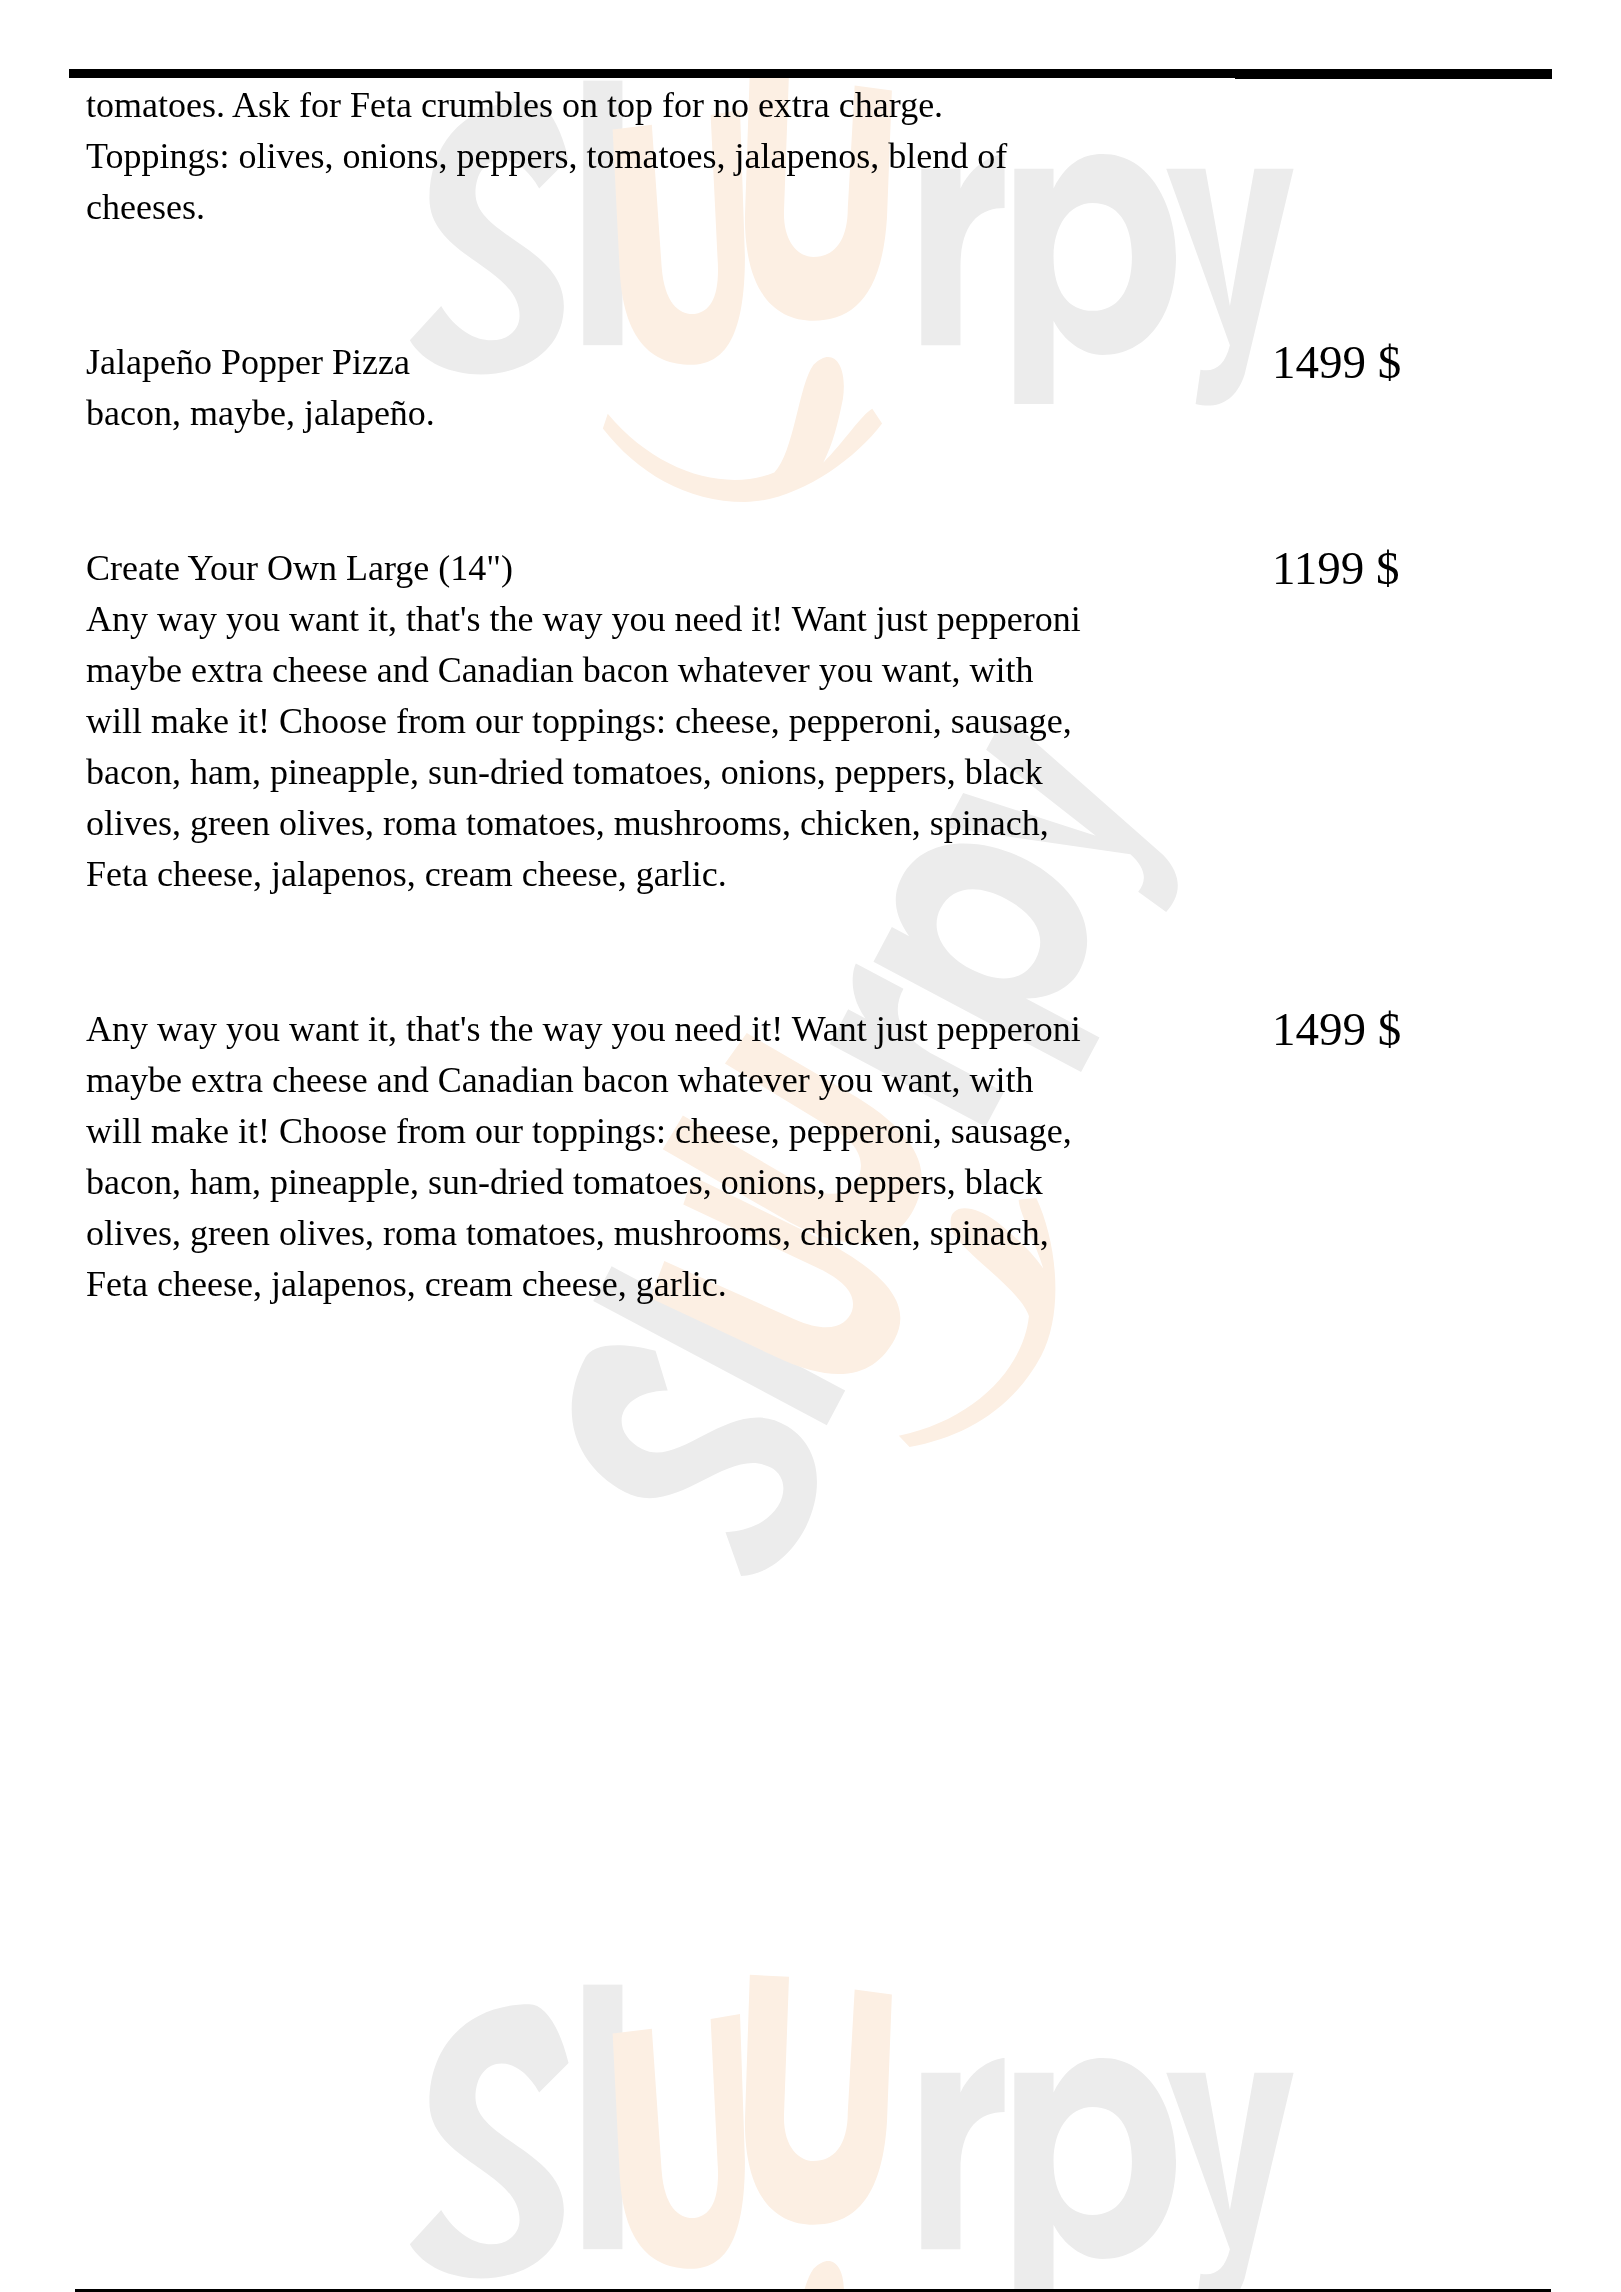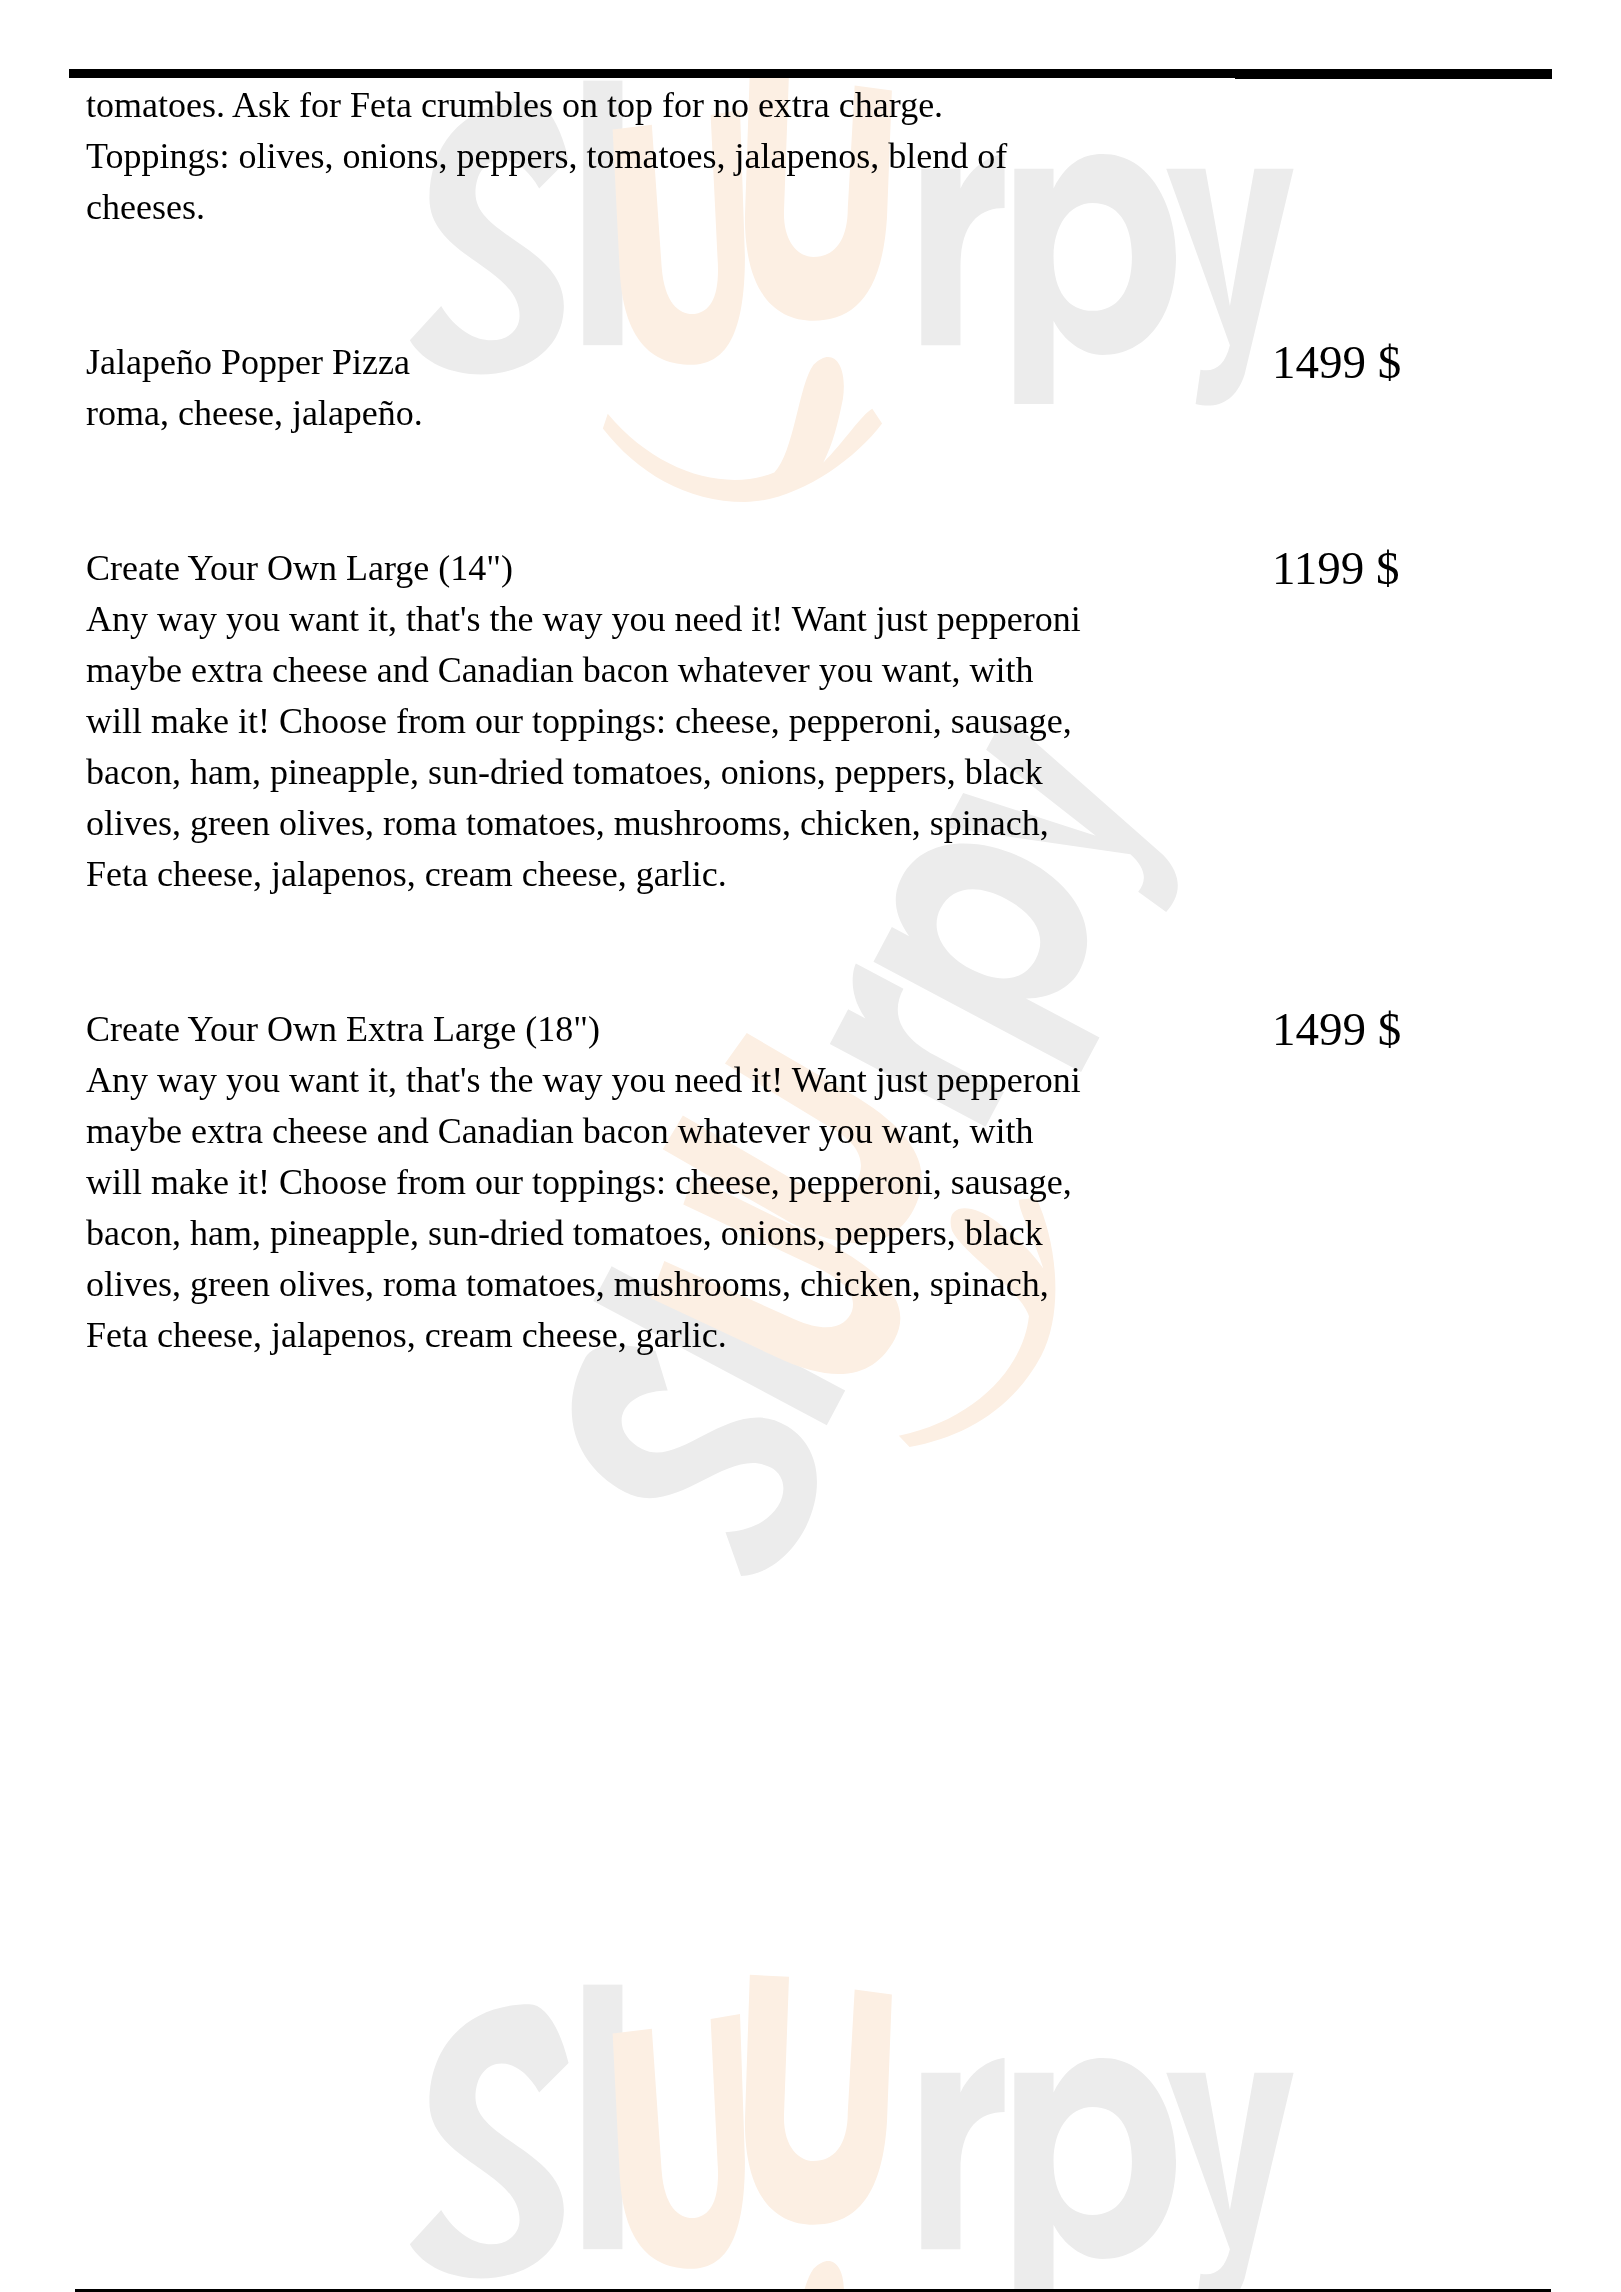"roma, cheese, jalapeño." div.line { text: roma, cheese -> bacon, maybe }
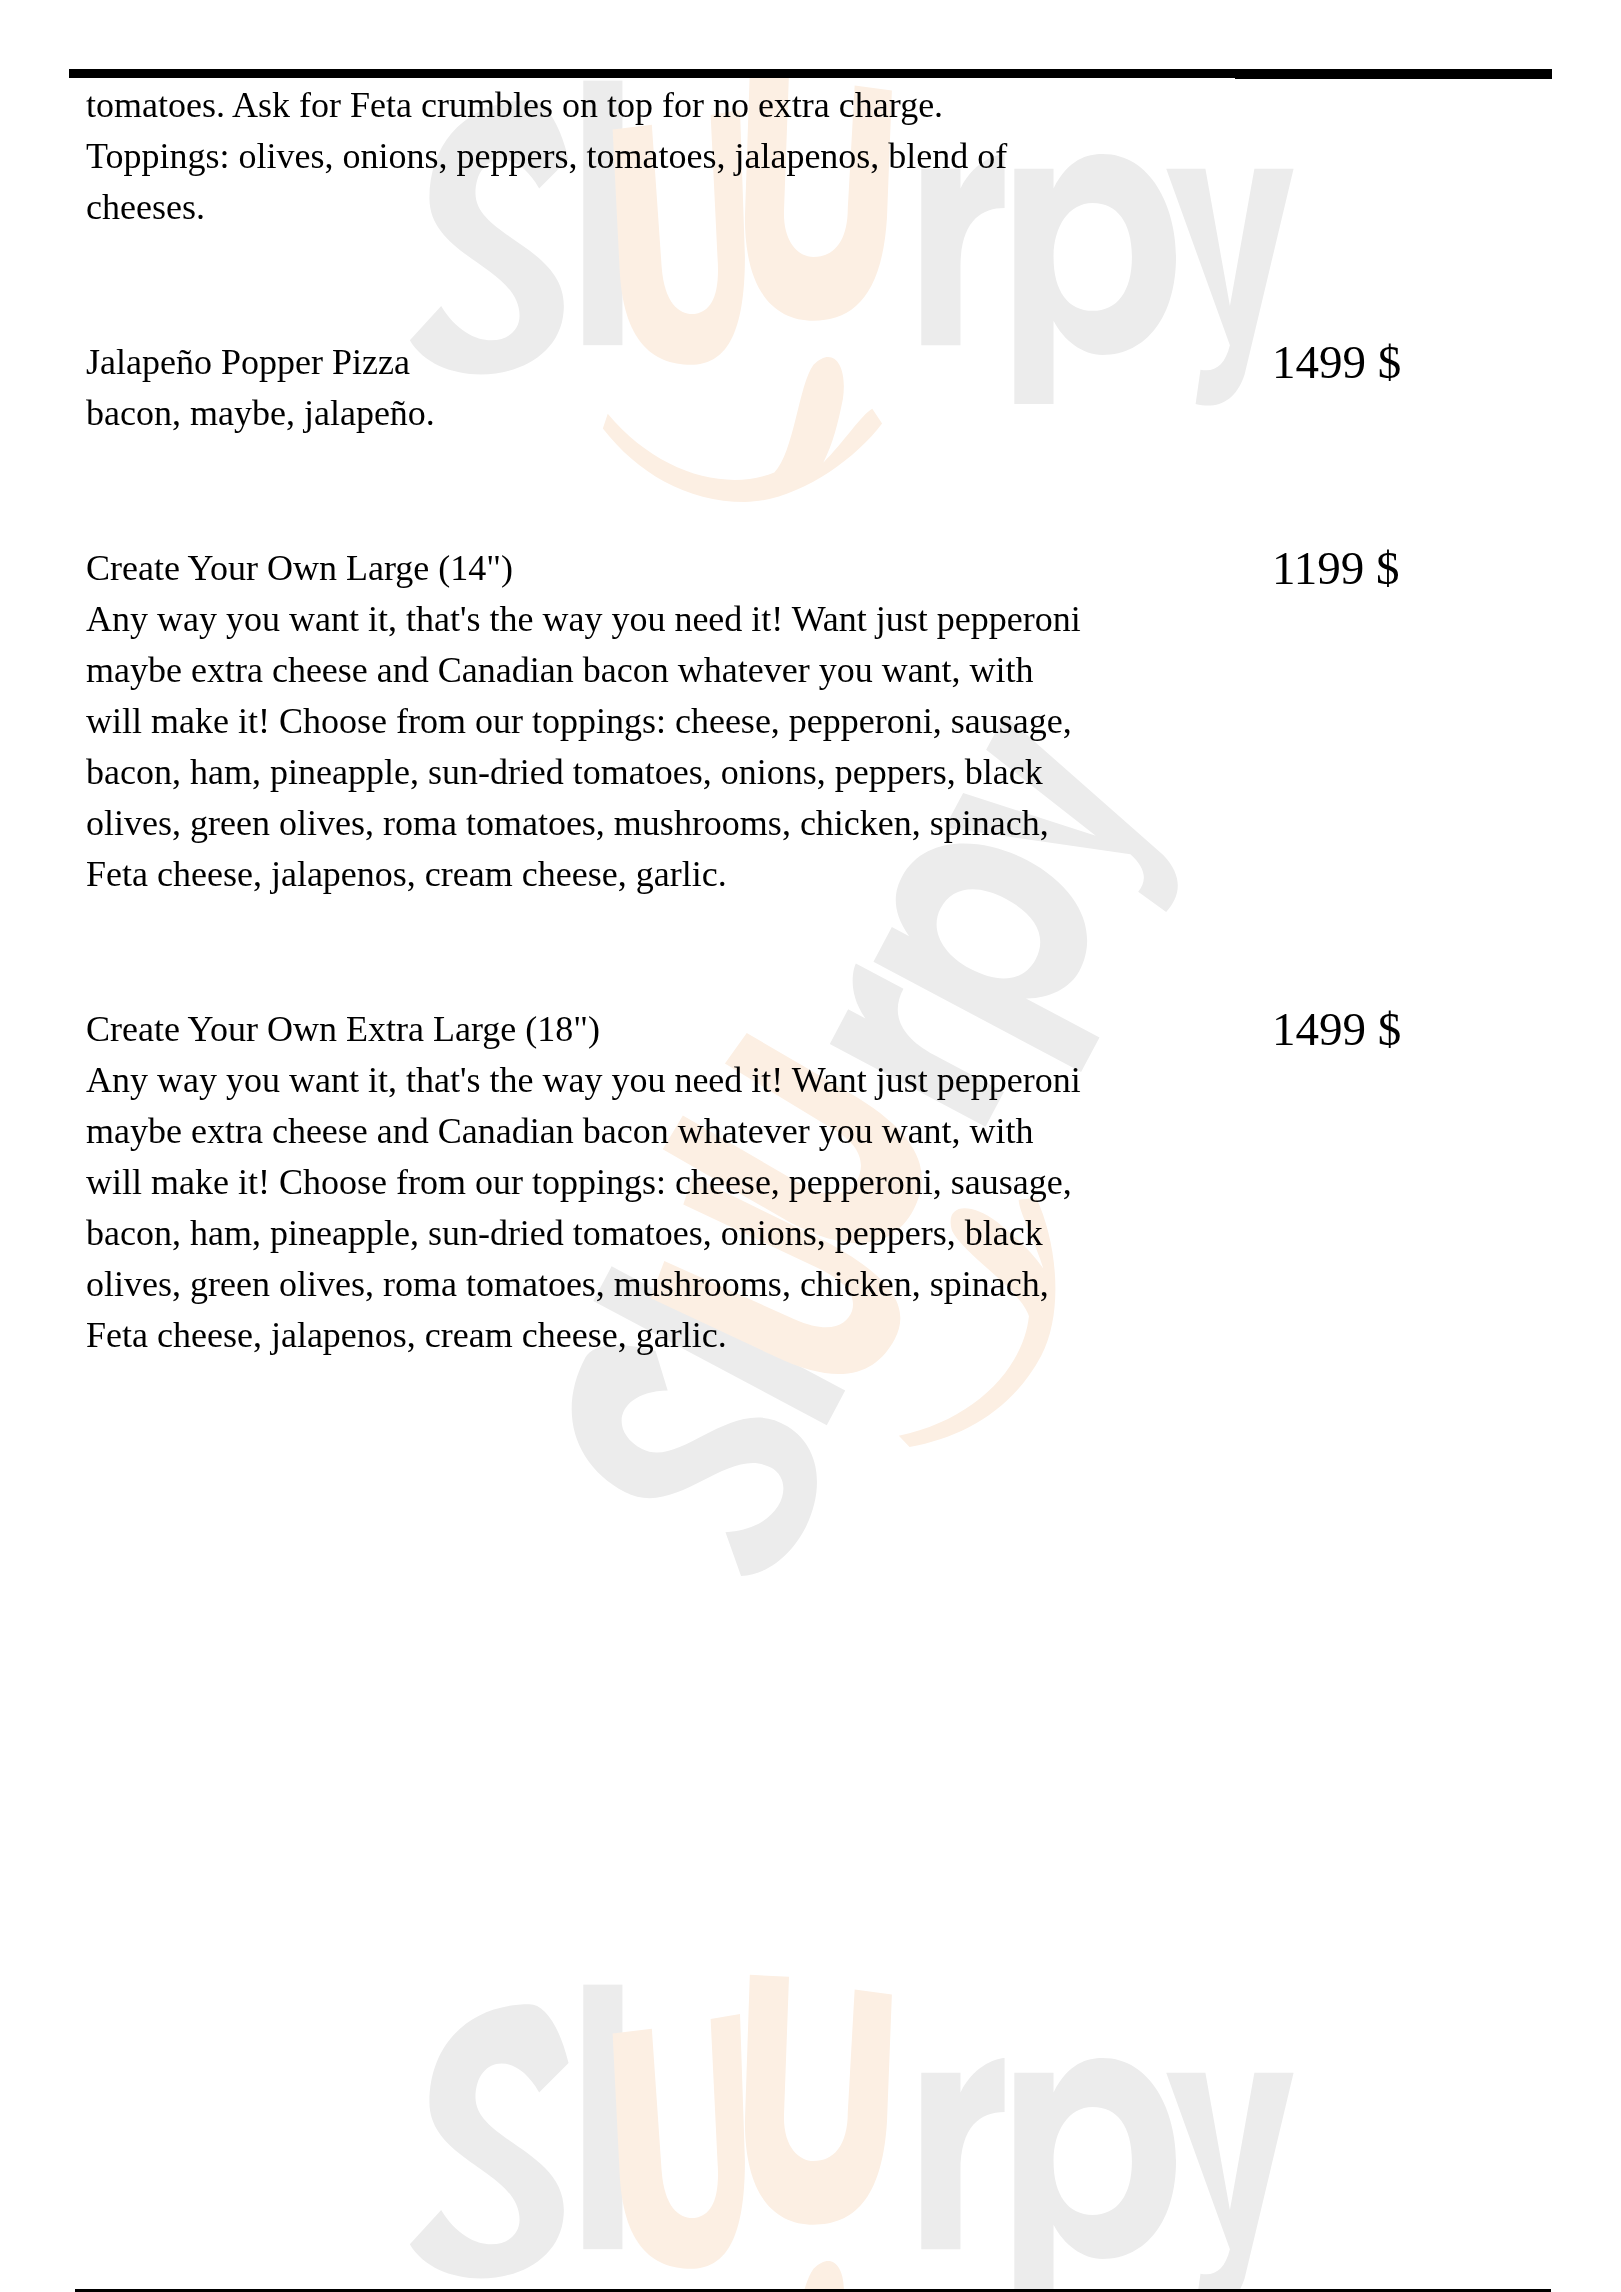"Create Your Own Extra Large" div.line { html: <div>Create Your Own Extra Large (18")</div> -> none }
